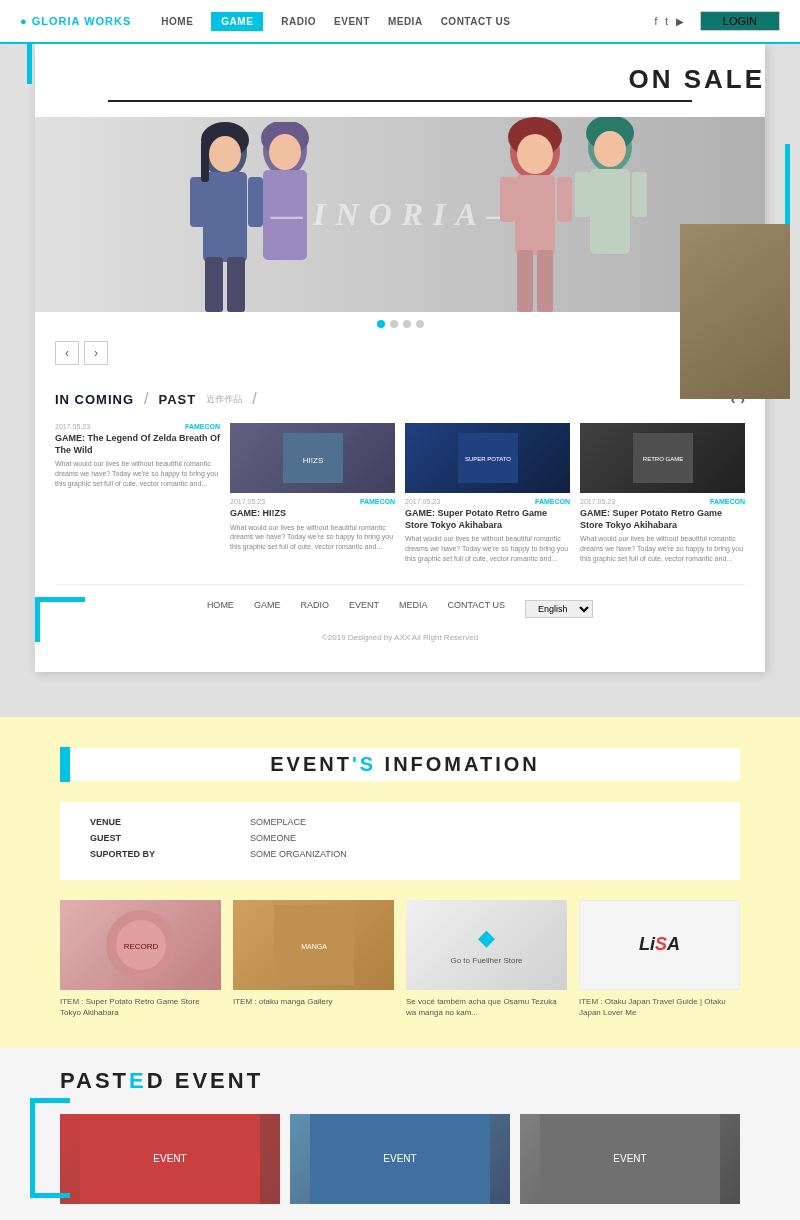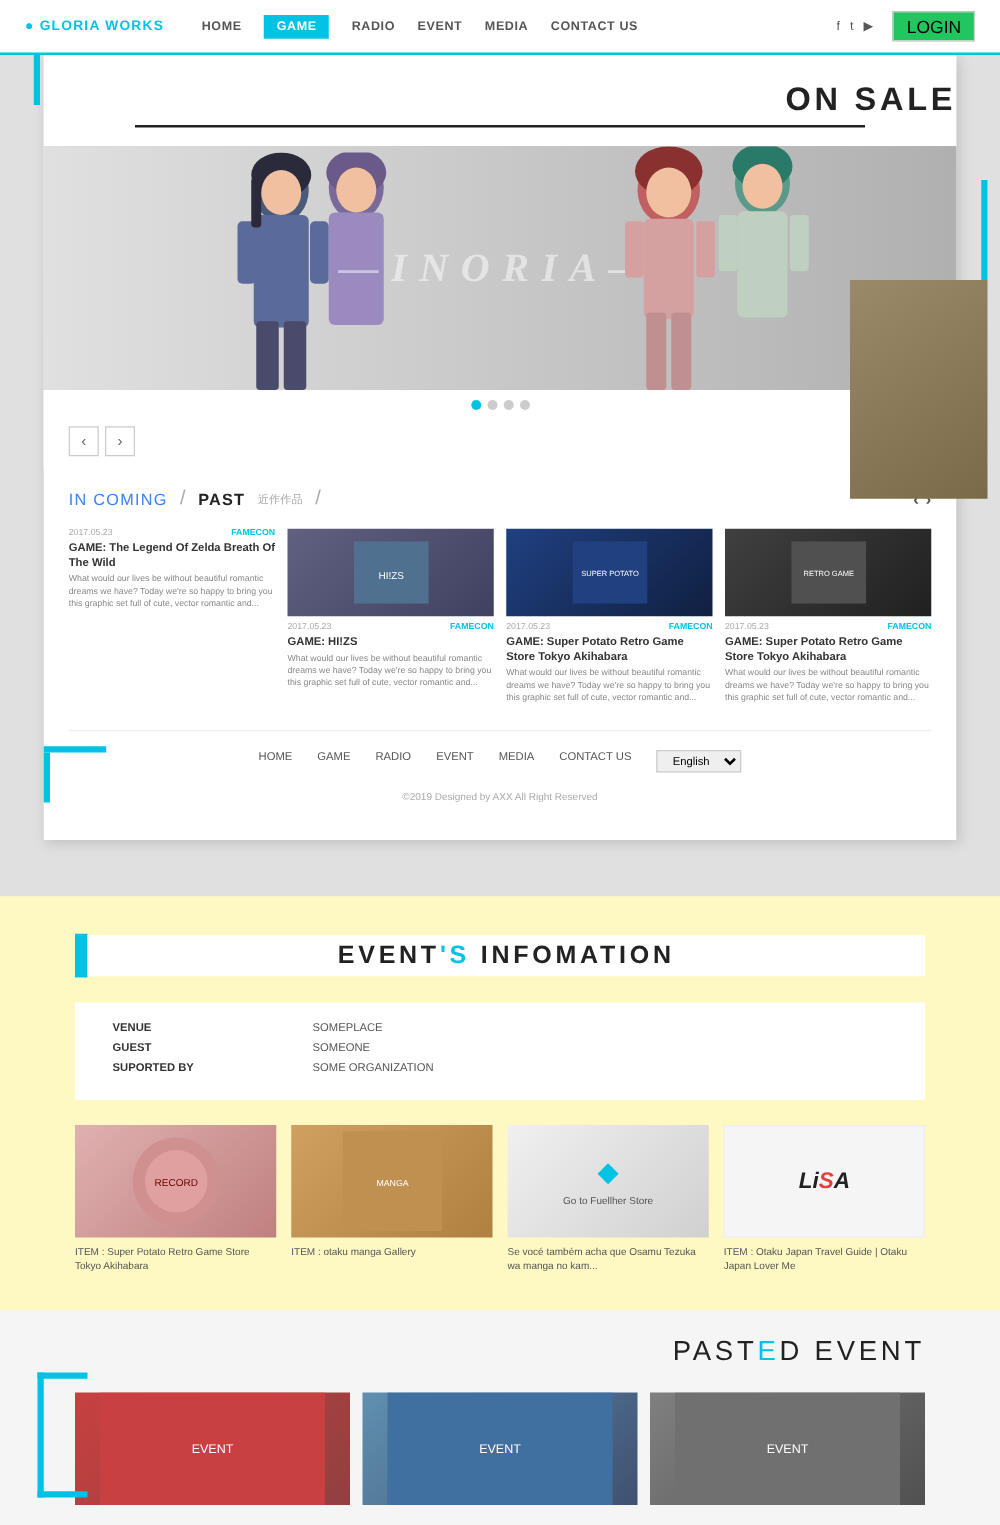"LOGIN" .nav-login { background: #22c55e -> #0f766e; font-size: 14px -> 11px; padding: 3px 10px -> 3px 22px }
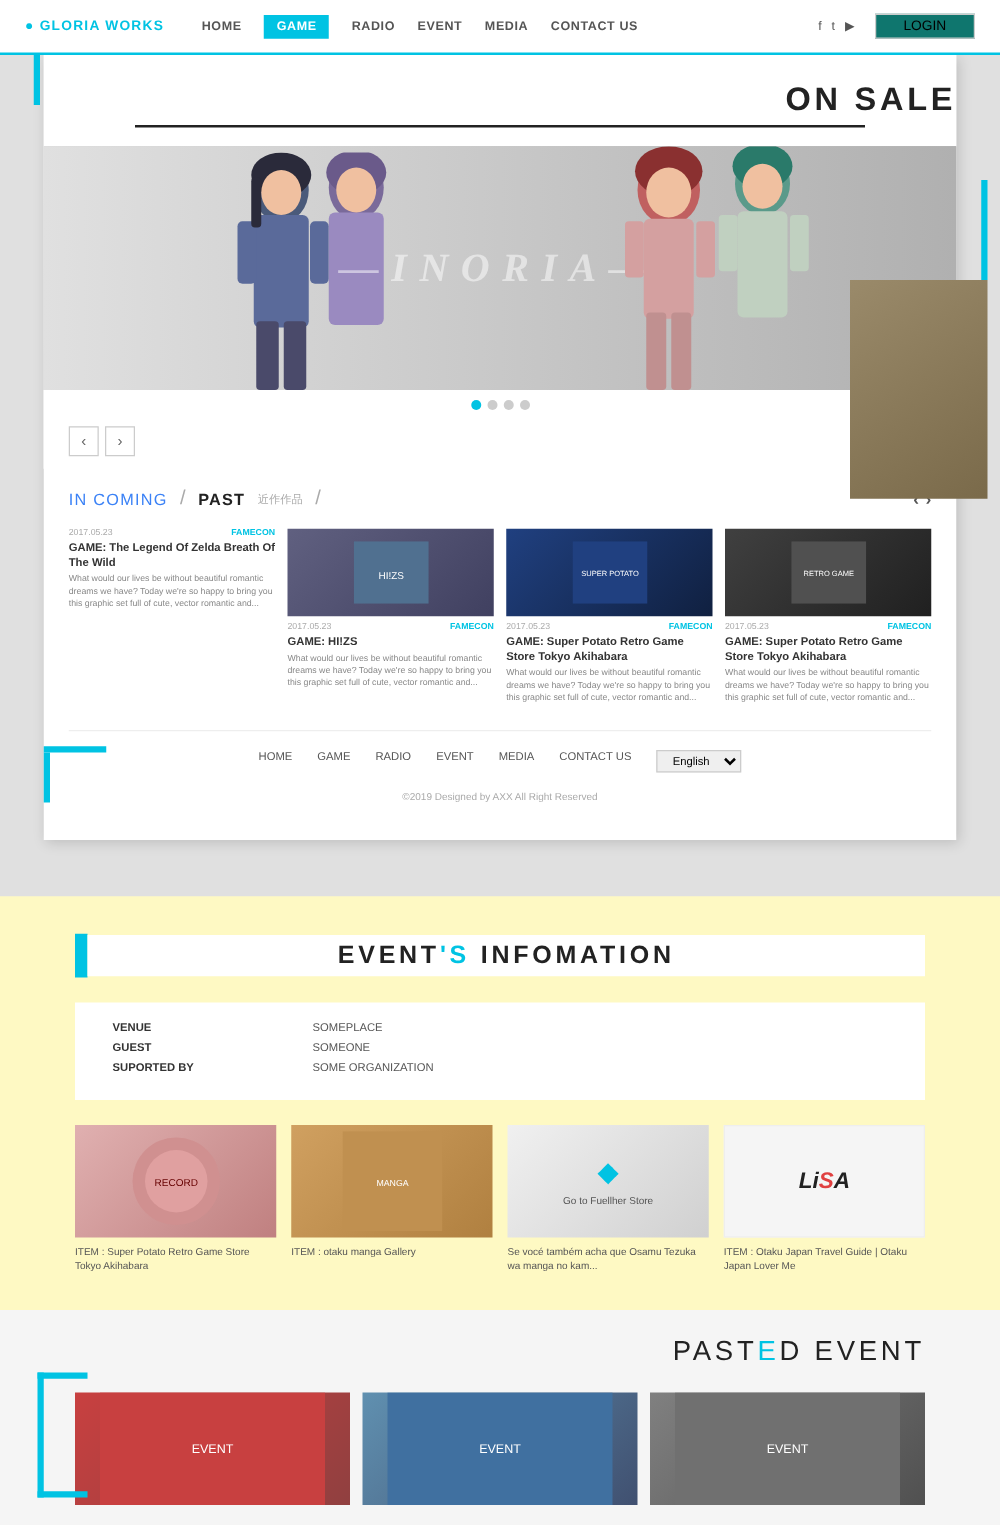"IN COMING" .tab-label { color: #3b82f6 -> #0f172a; font-weight: 400 -> 700 }
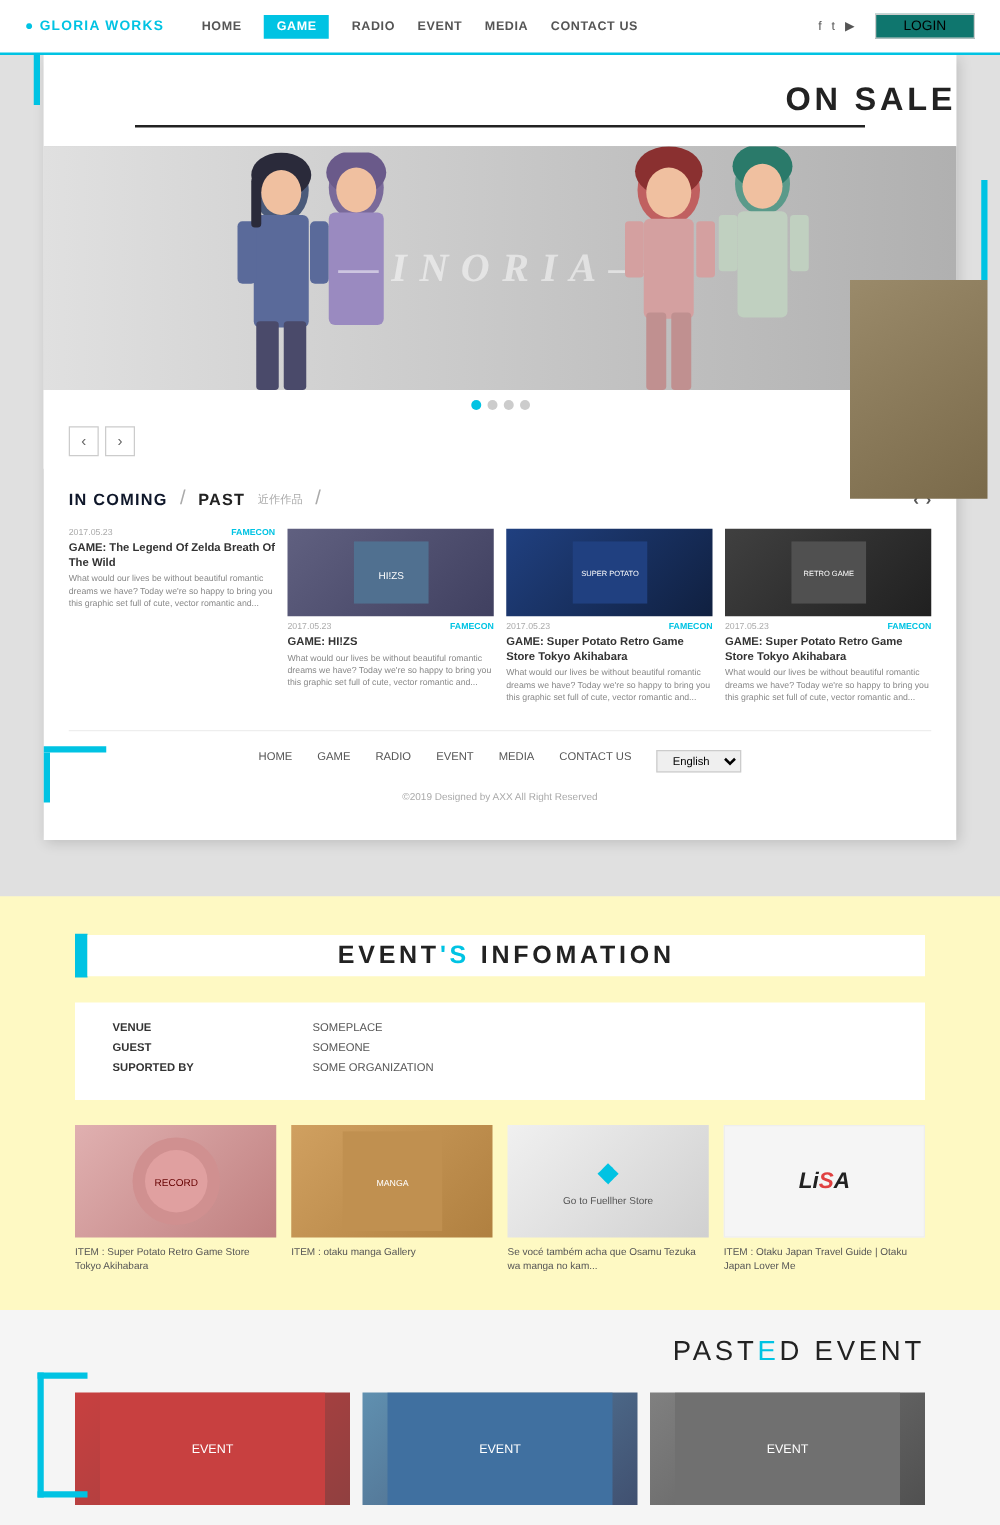"PASTED EVENT" .pasted-title { font-weight: 400 -> 700; text-align: right -> left }
